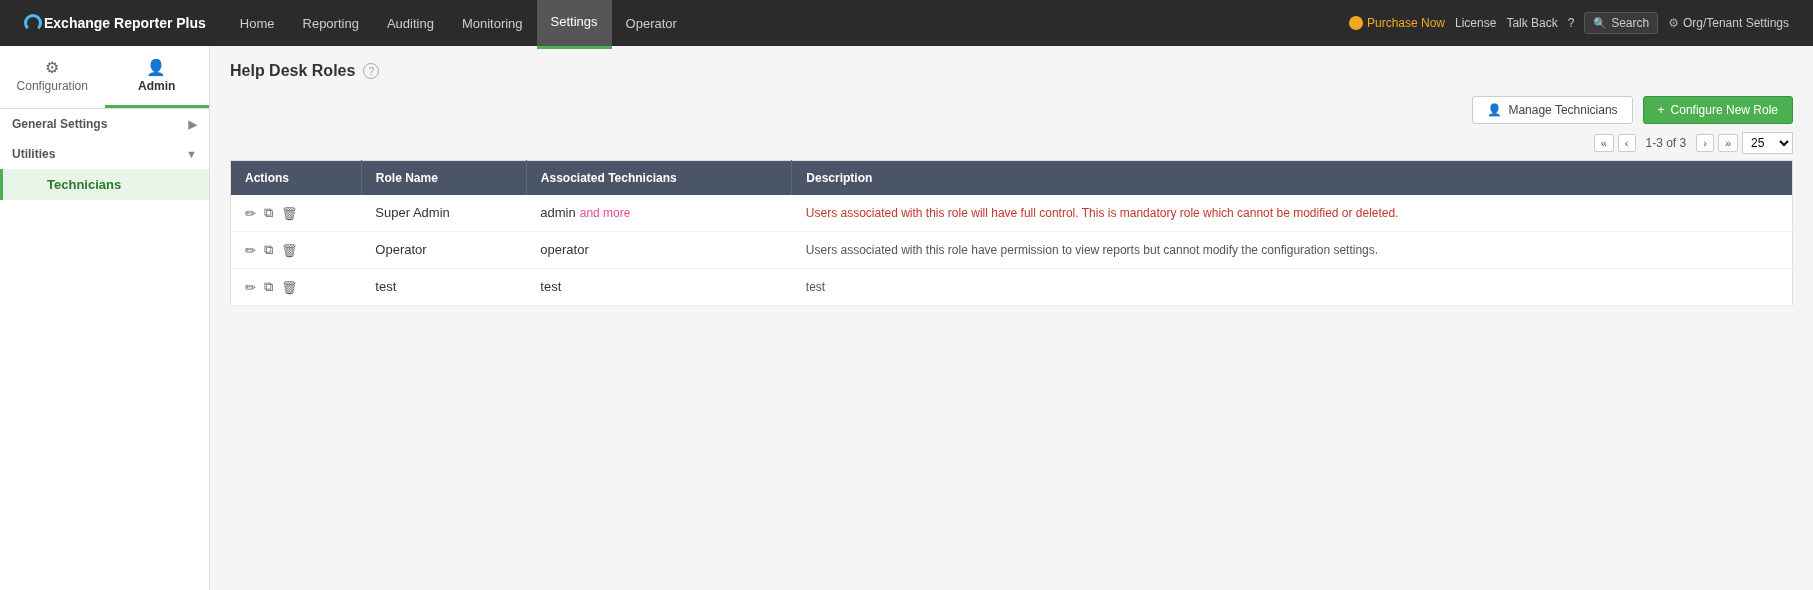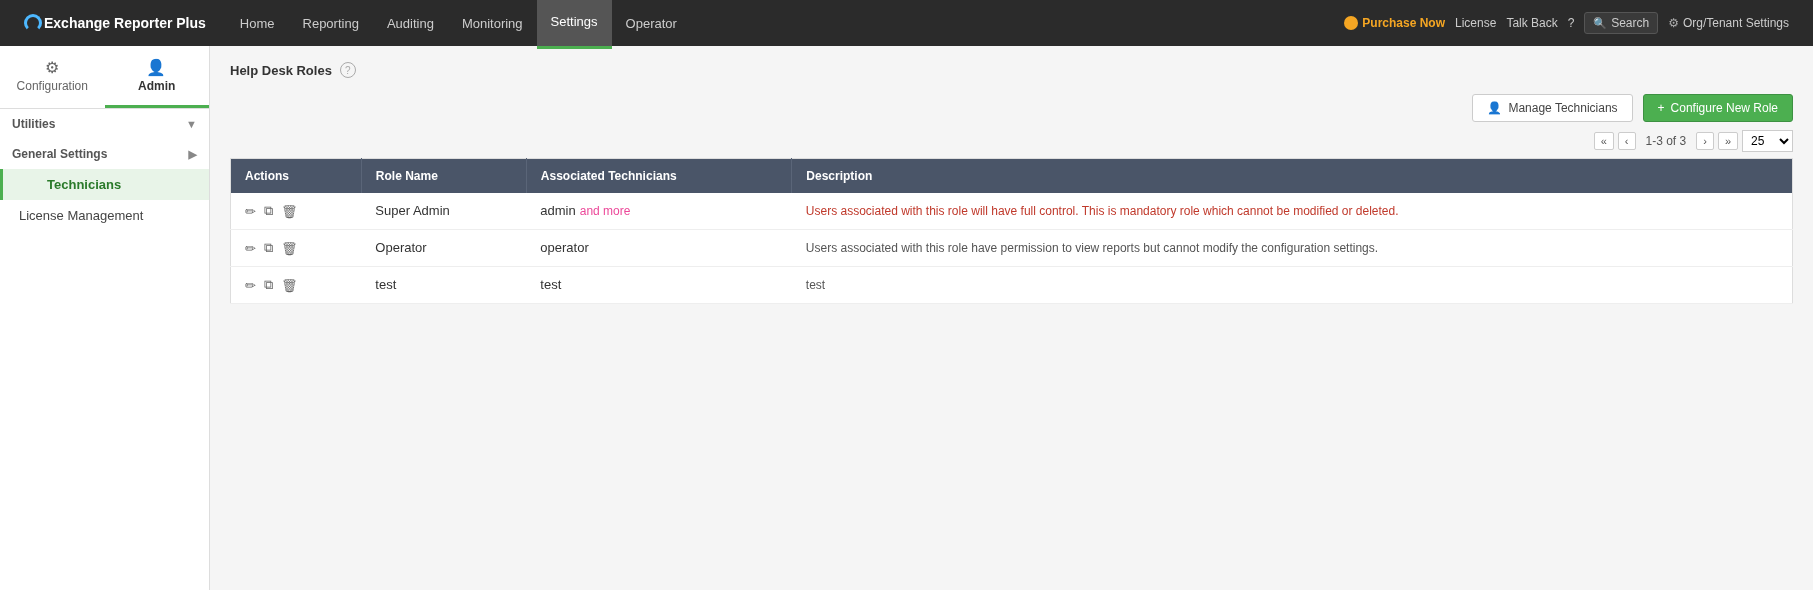"Purchase Now" .purchase-now { font-weight: bold -> normal }
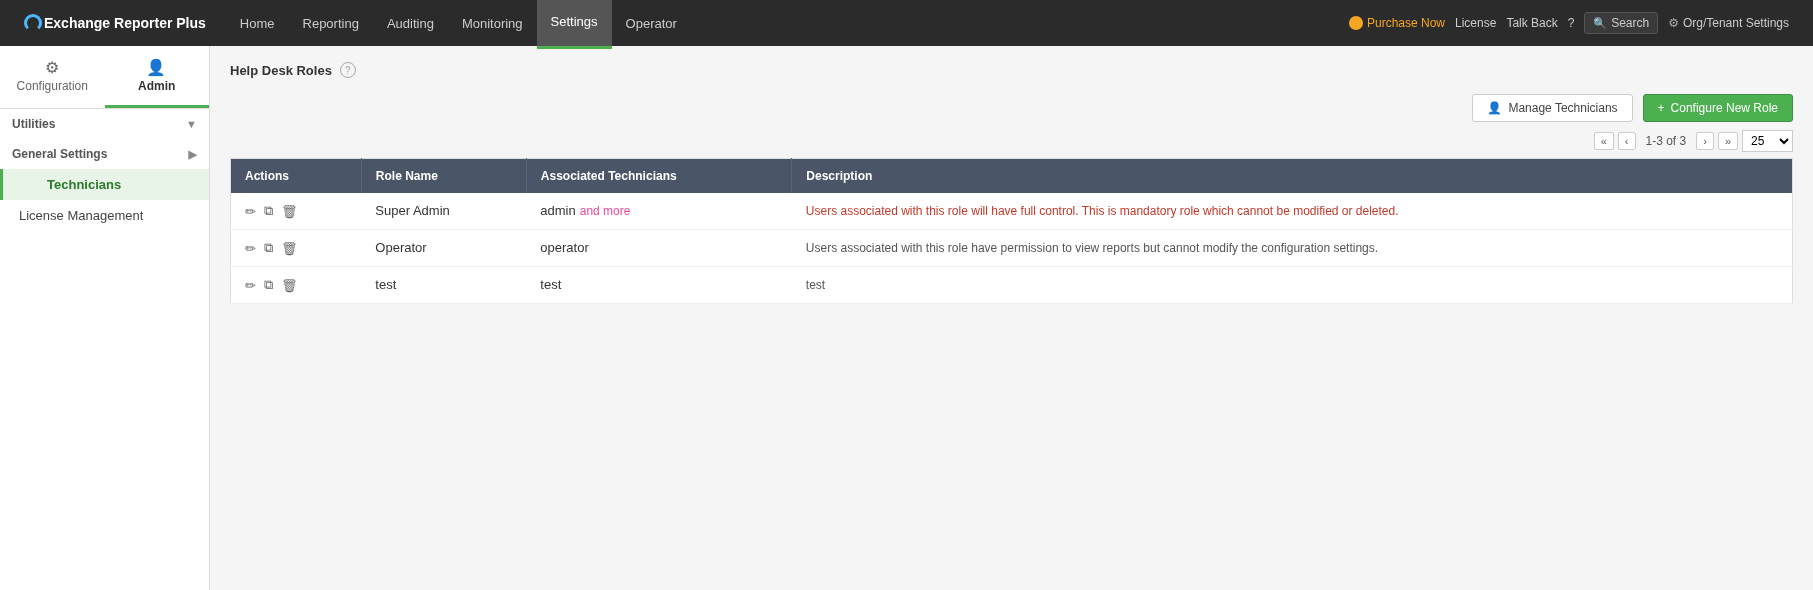"Help Desk Roles" .page-title { font-size: 13px -> 16px }
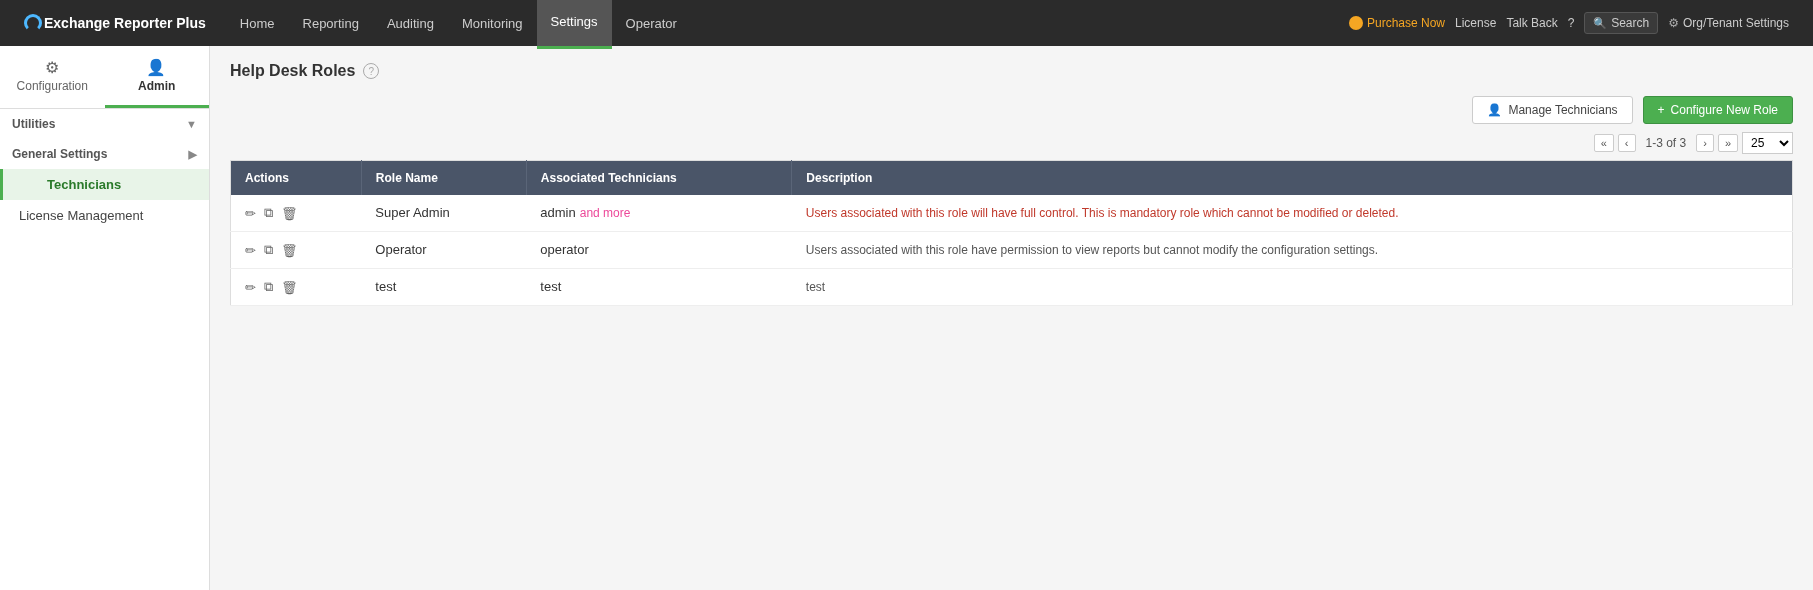"Utilities" div.sidebar-section { order: before "General Settings" -> after "General Settings" }
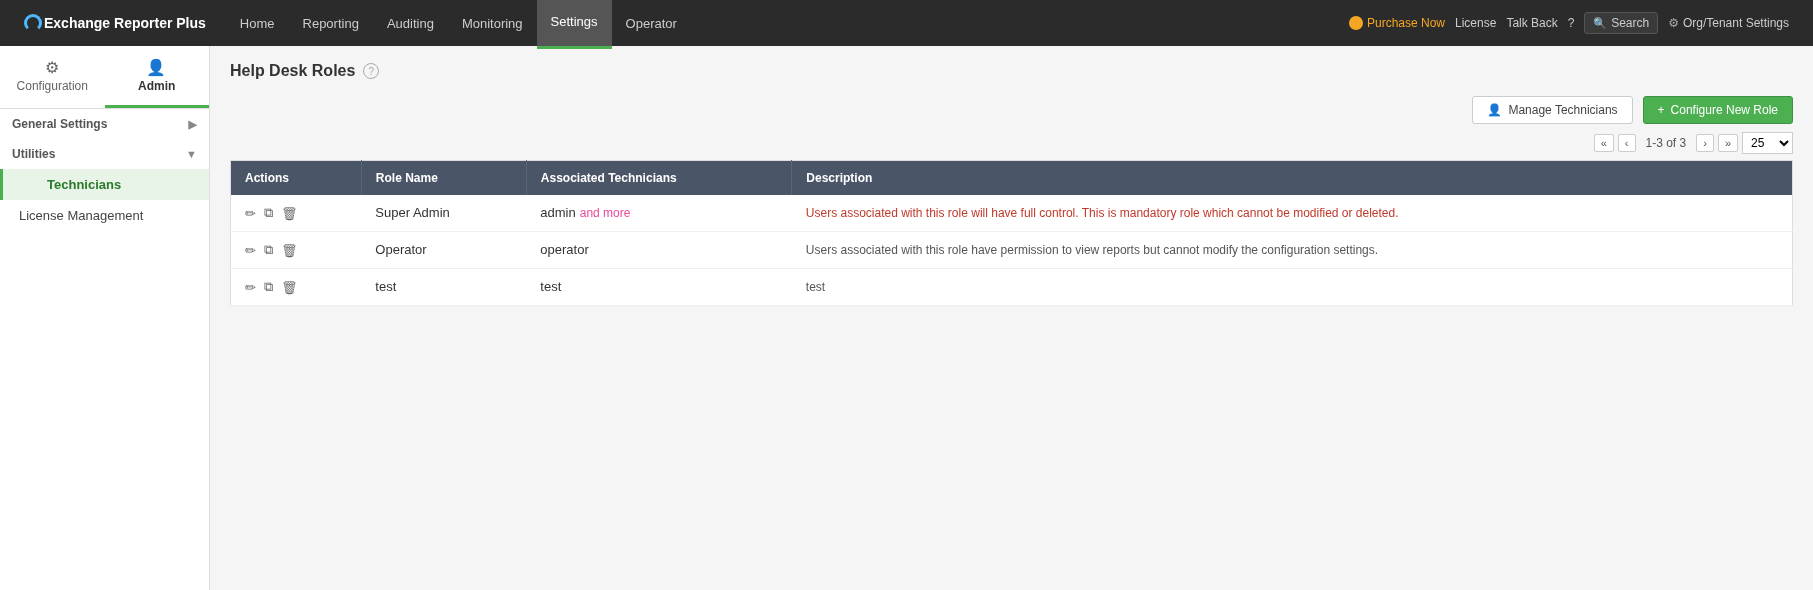"License Management" div.sidebar-item { html: <div> <span>License Management</span> </div> -> none }
